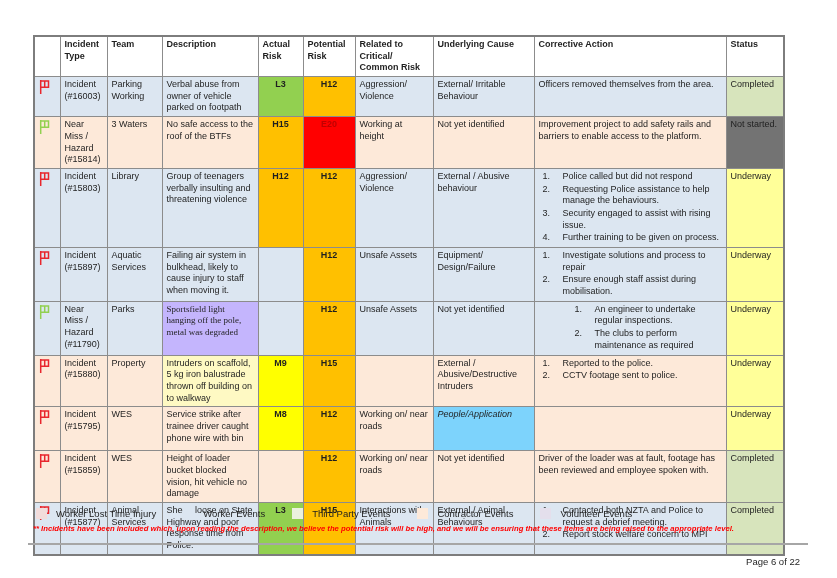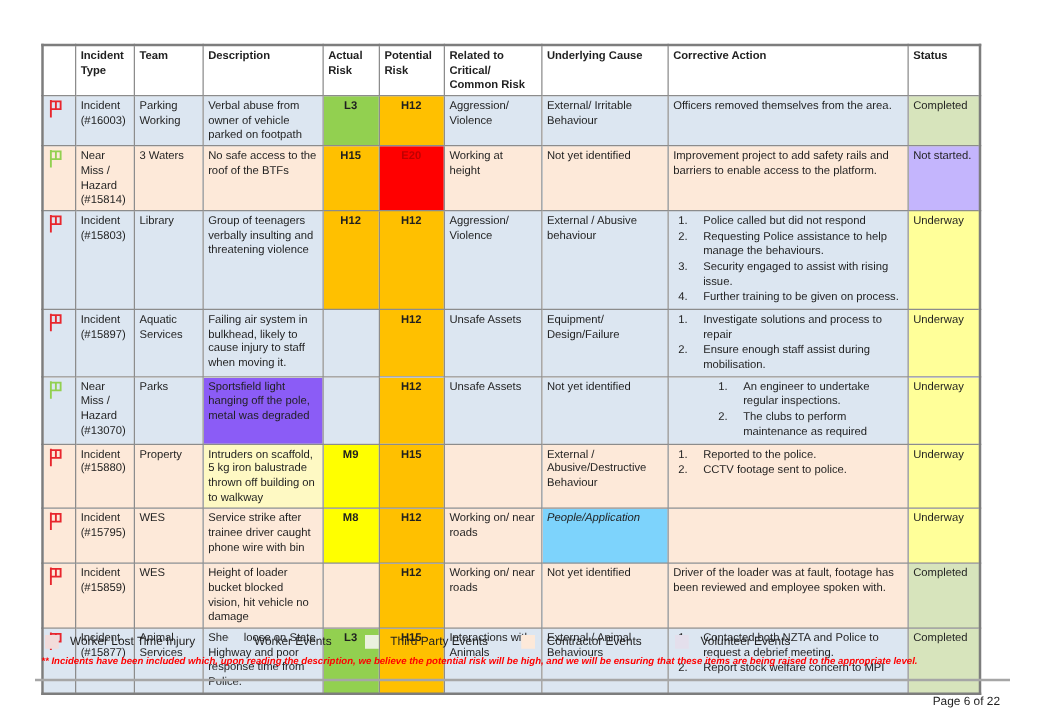"Not started." td { background: #c4b5fd -> #737373 }
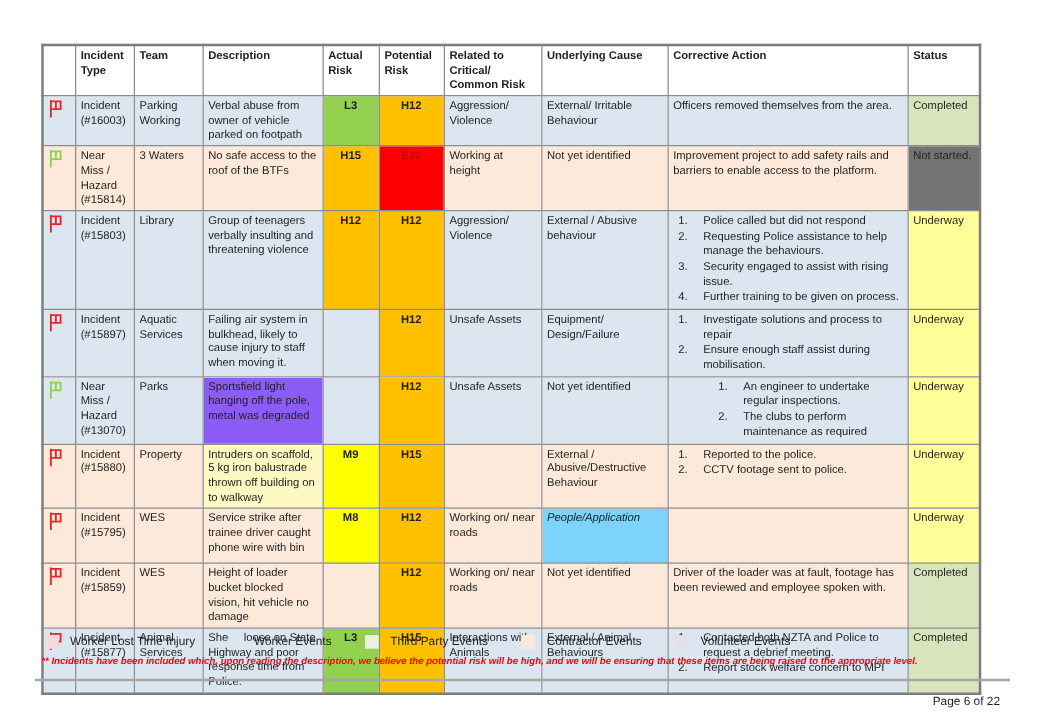"Near Miss / Hazard (#13070)" td { text: 13070 -> 11790 }
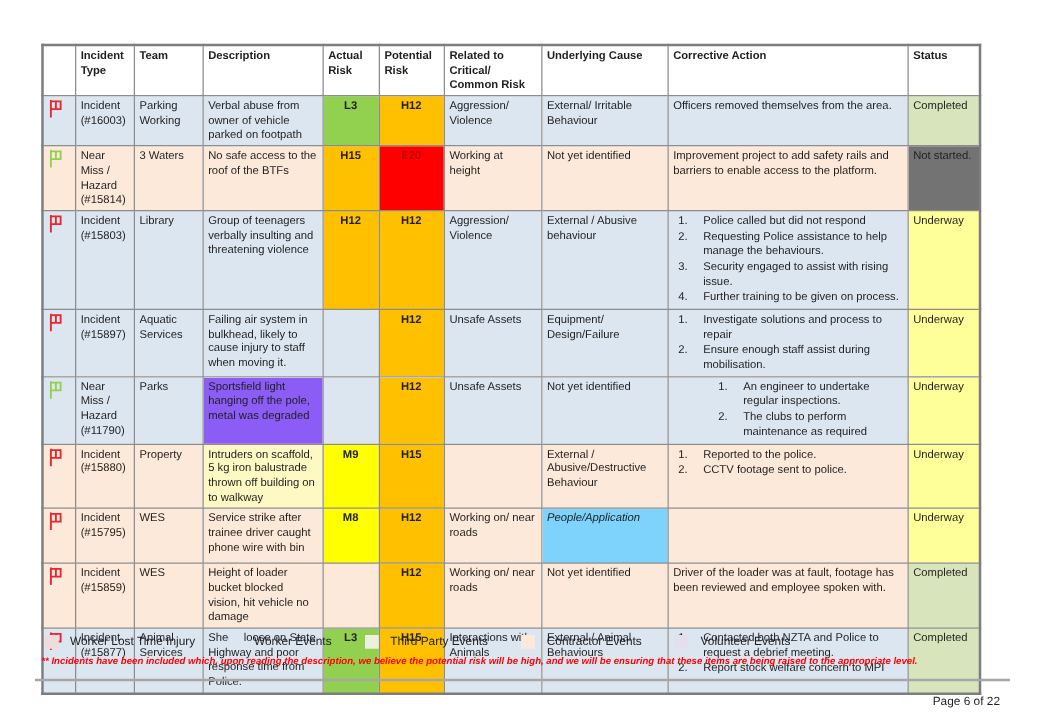"Sportsfield light hanging off the" td { background: #8b5cf6 -> #c4b5fd; font-family: none -> Liberation Serif, serif }
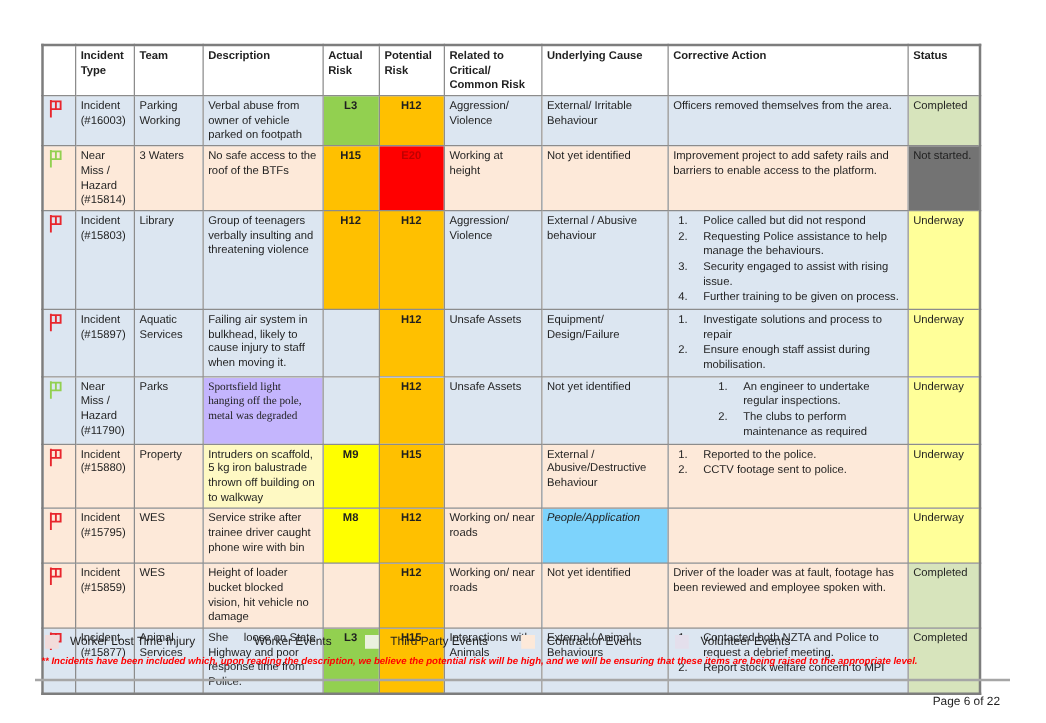"External / Abusive/Destructive Behaviour" td { text: Behaviour -> Intruders }
